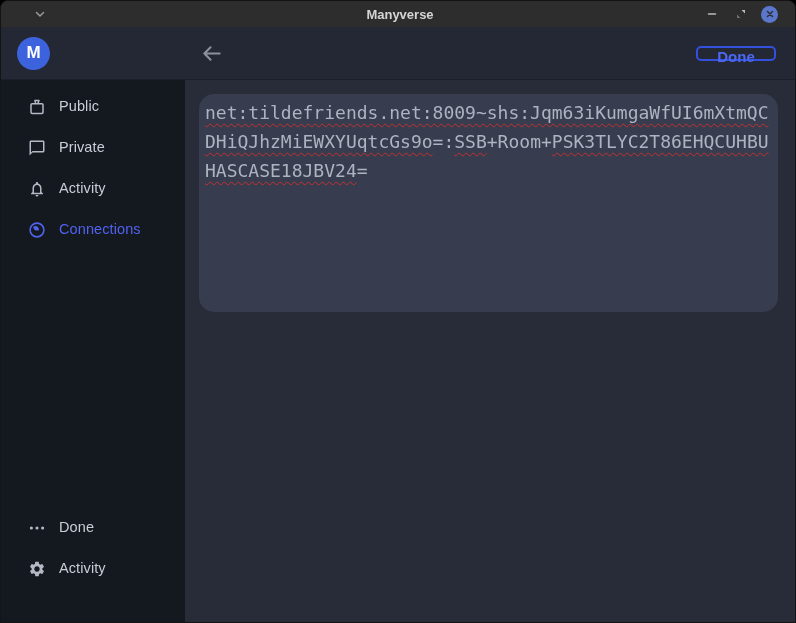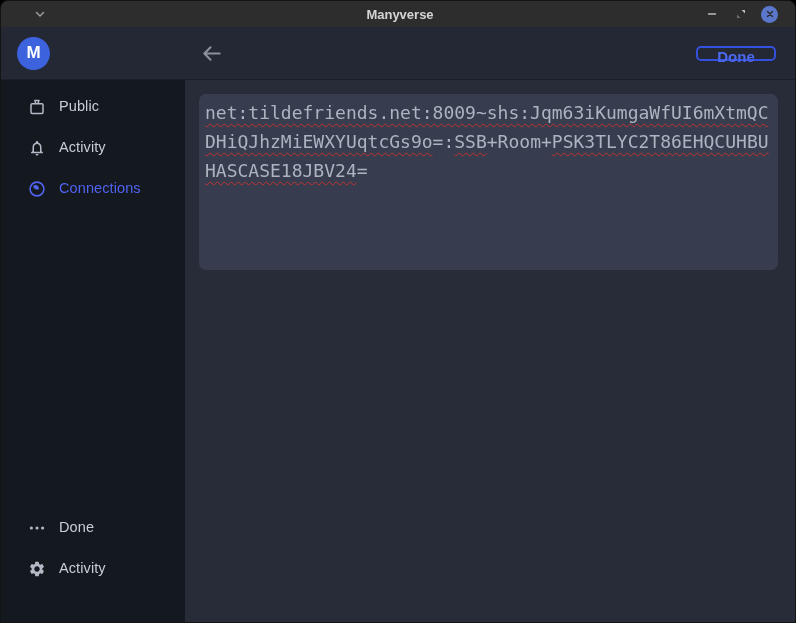"net:tildefriends.net:8009~shs:Jqm63iKumg" .invite-box { border-radius: 7px -> 15px; height: 176px -> 218px }
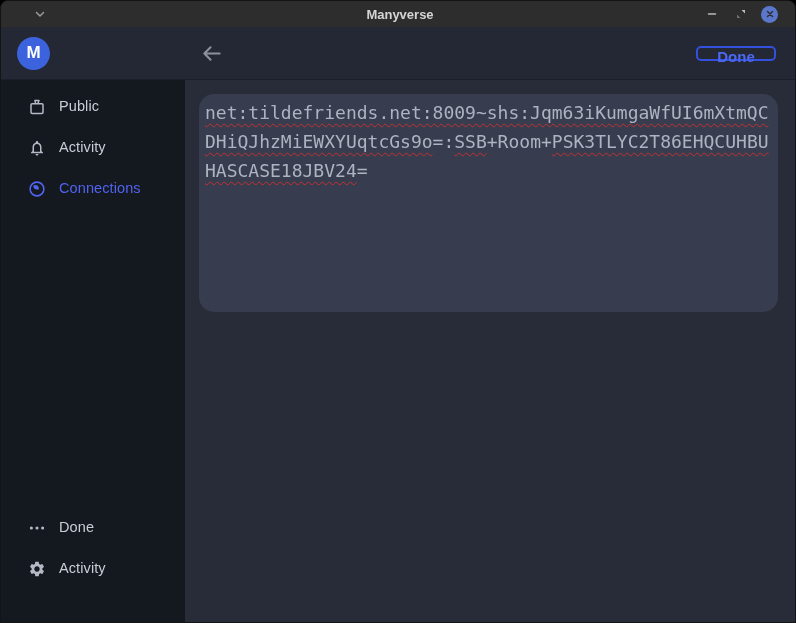"Private" div.side-item { html: none -> <div> <span> <svg> <path></path> </svg> </span> <span>Private</span> </div> }
